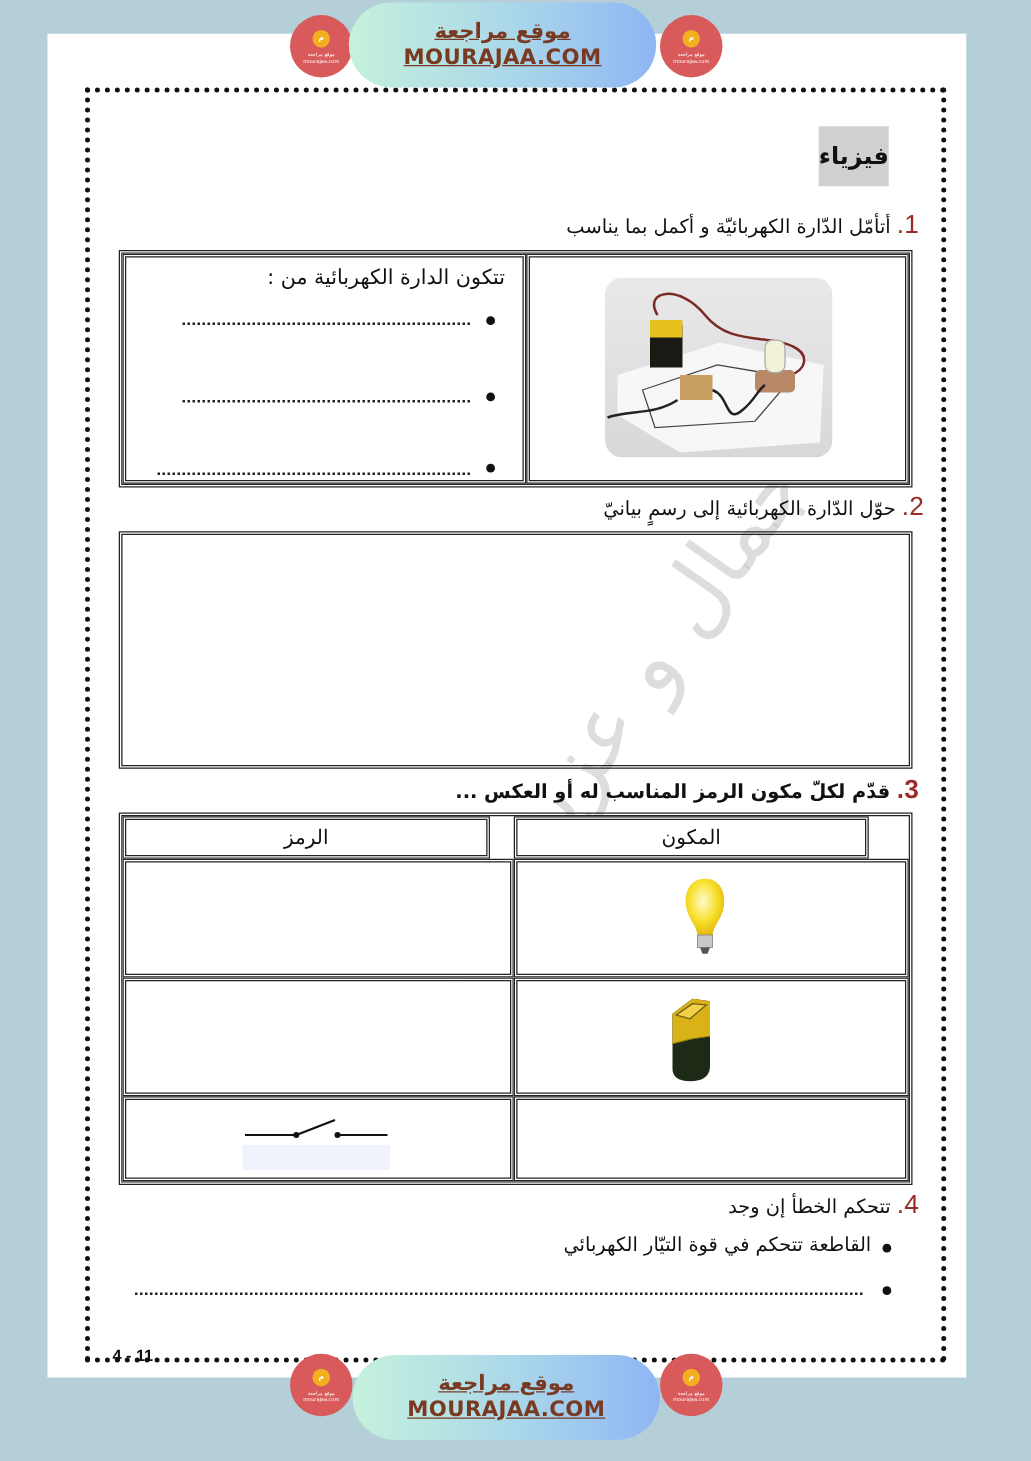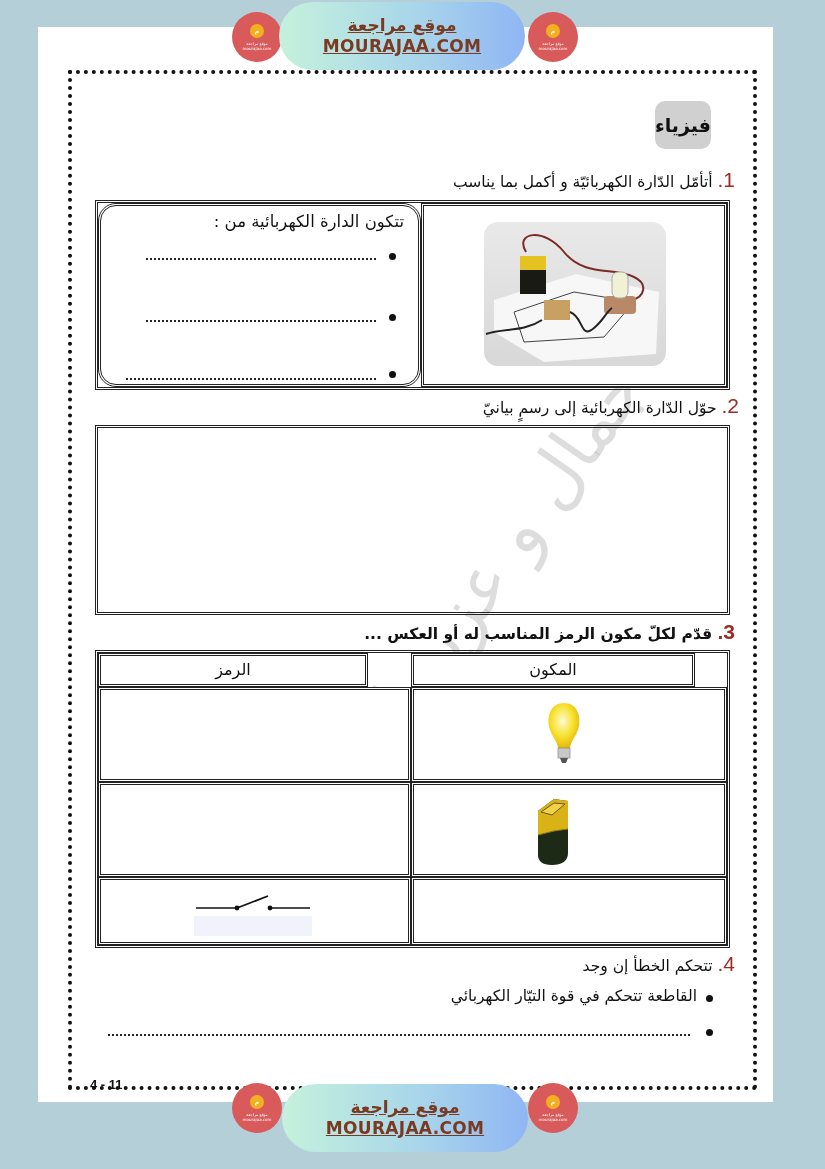"فيزياء" .subject { border-radius: 10px -> none }
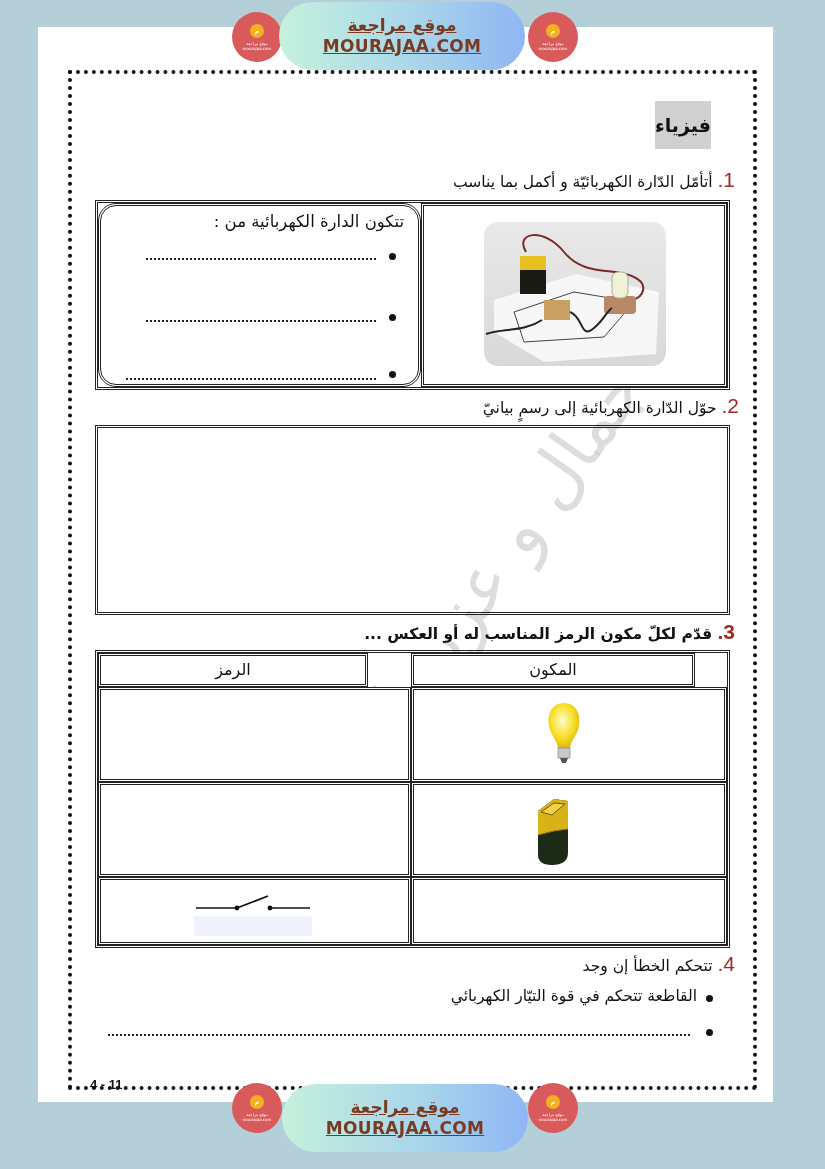"تتكون الدارة الكهربائية من :" div.cell { border-radius: 18px -> none }
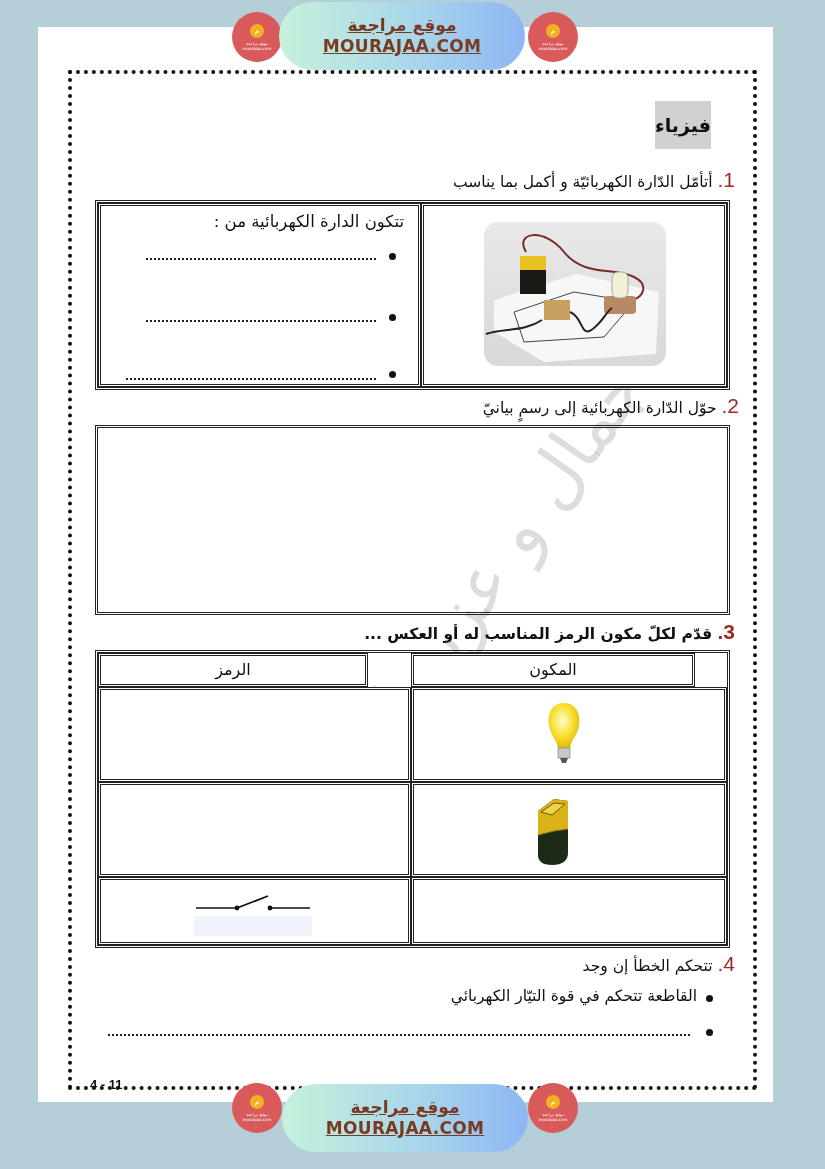"الرمز" div.cell { width: 270px -> 294px }
